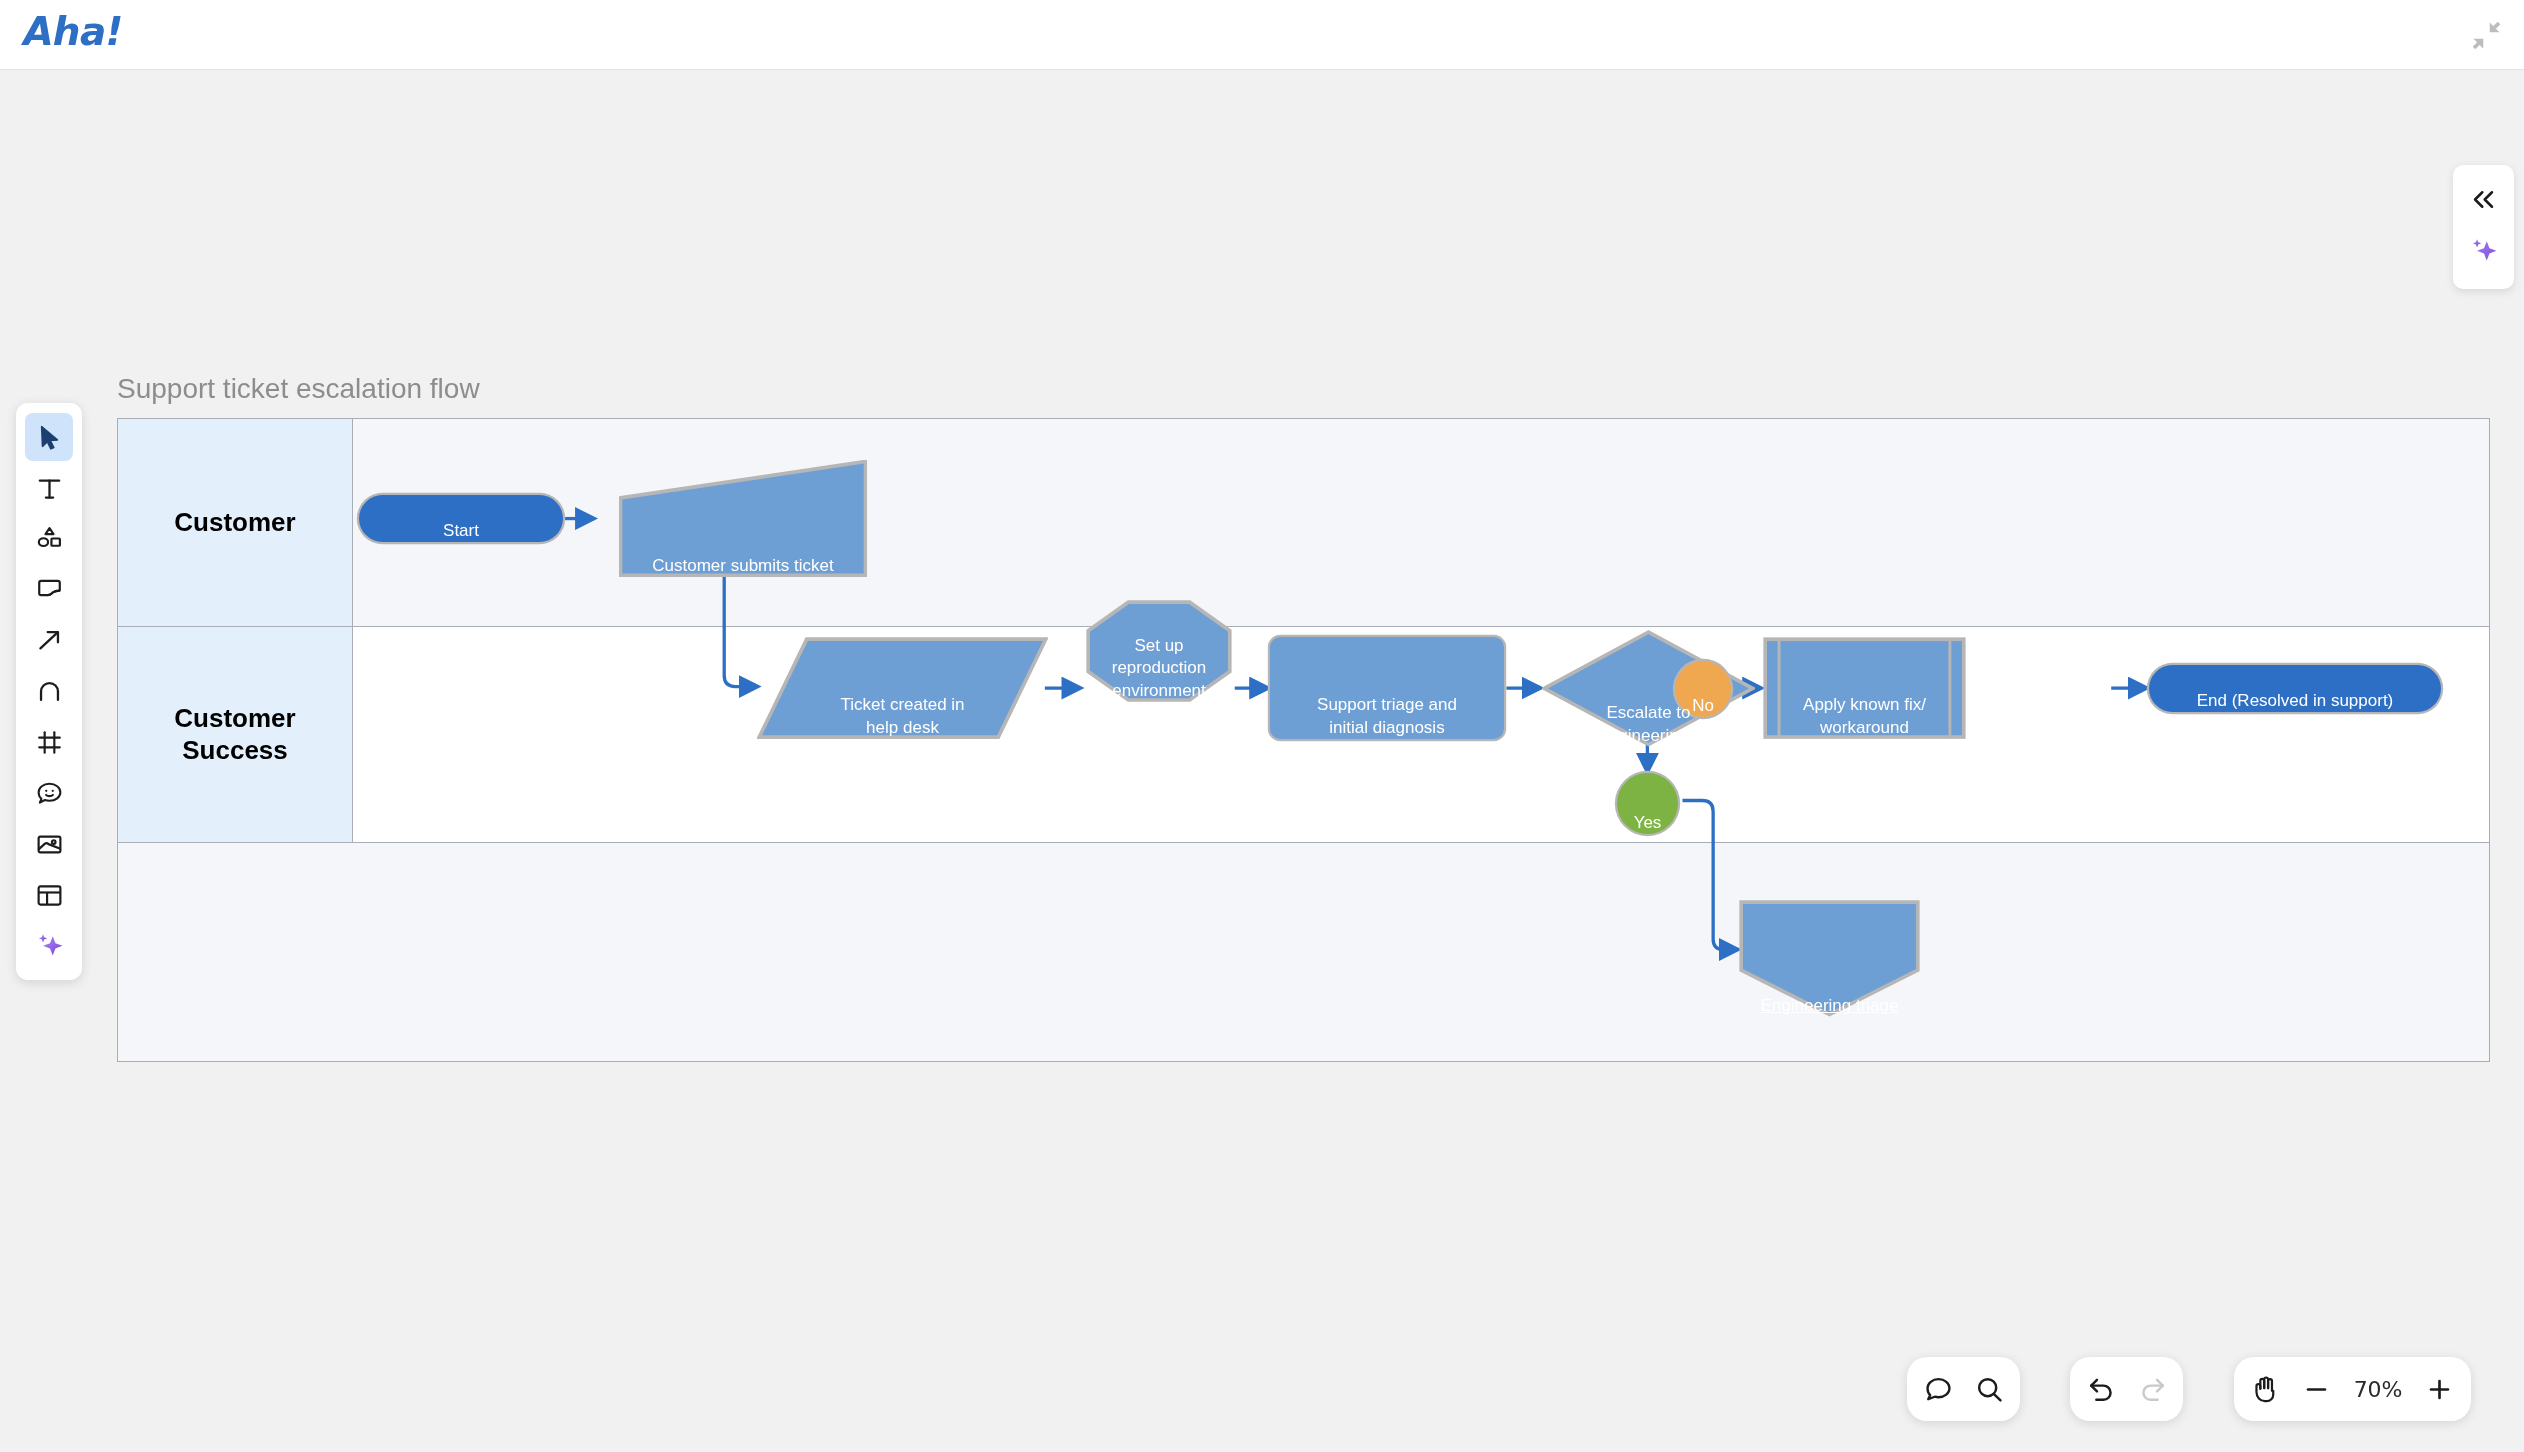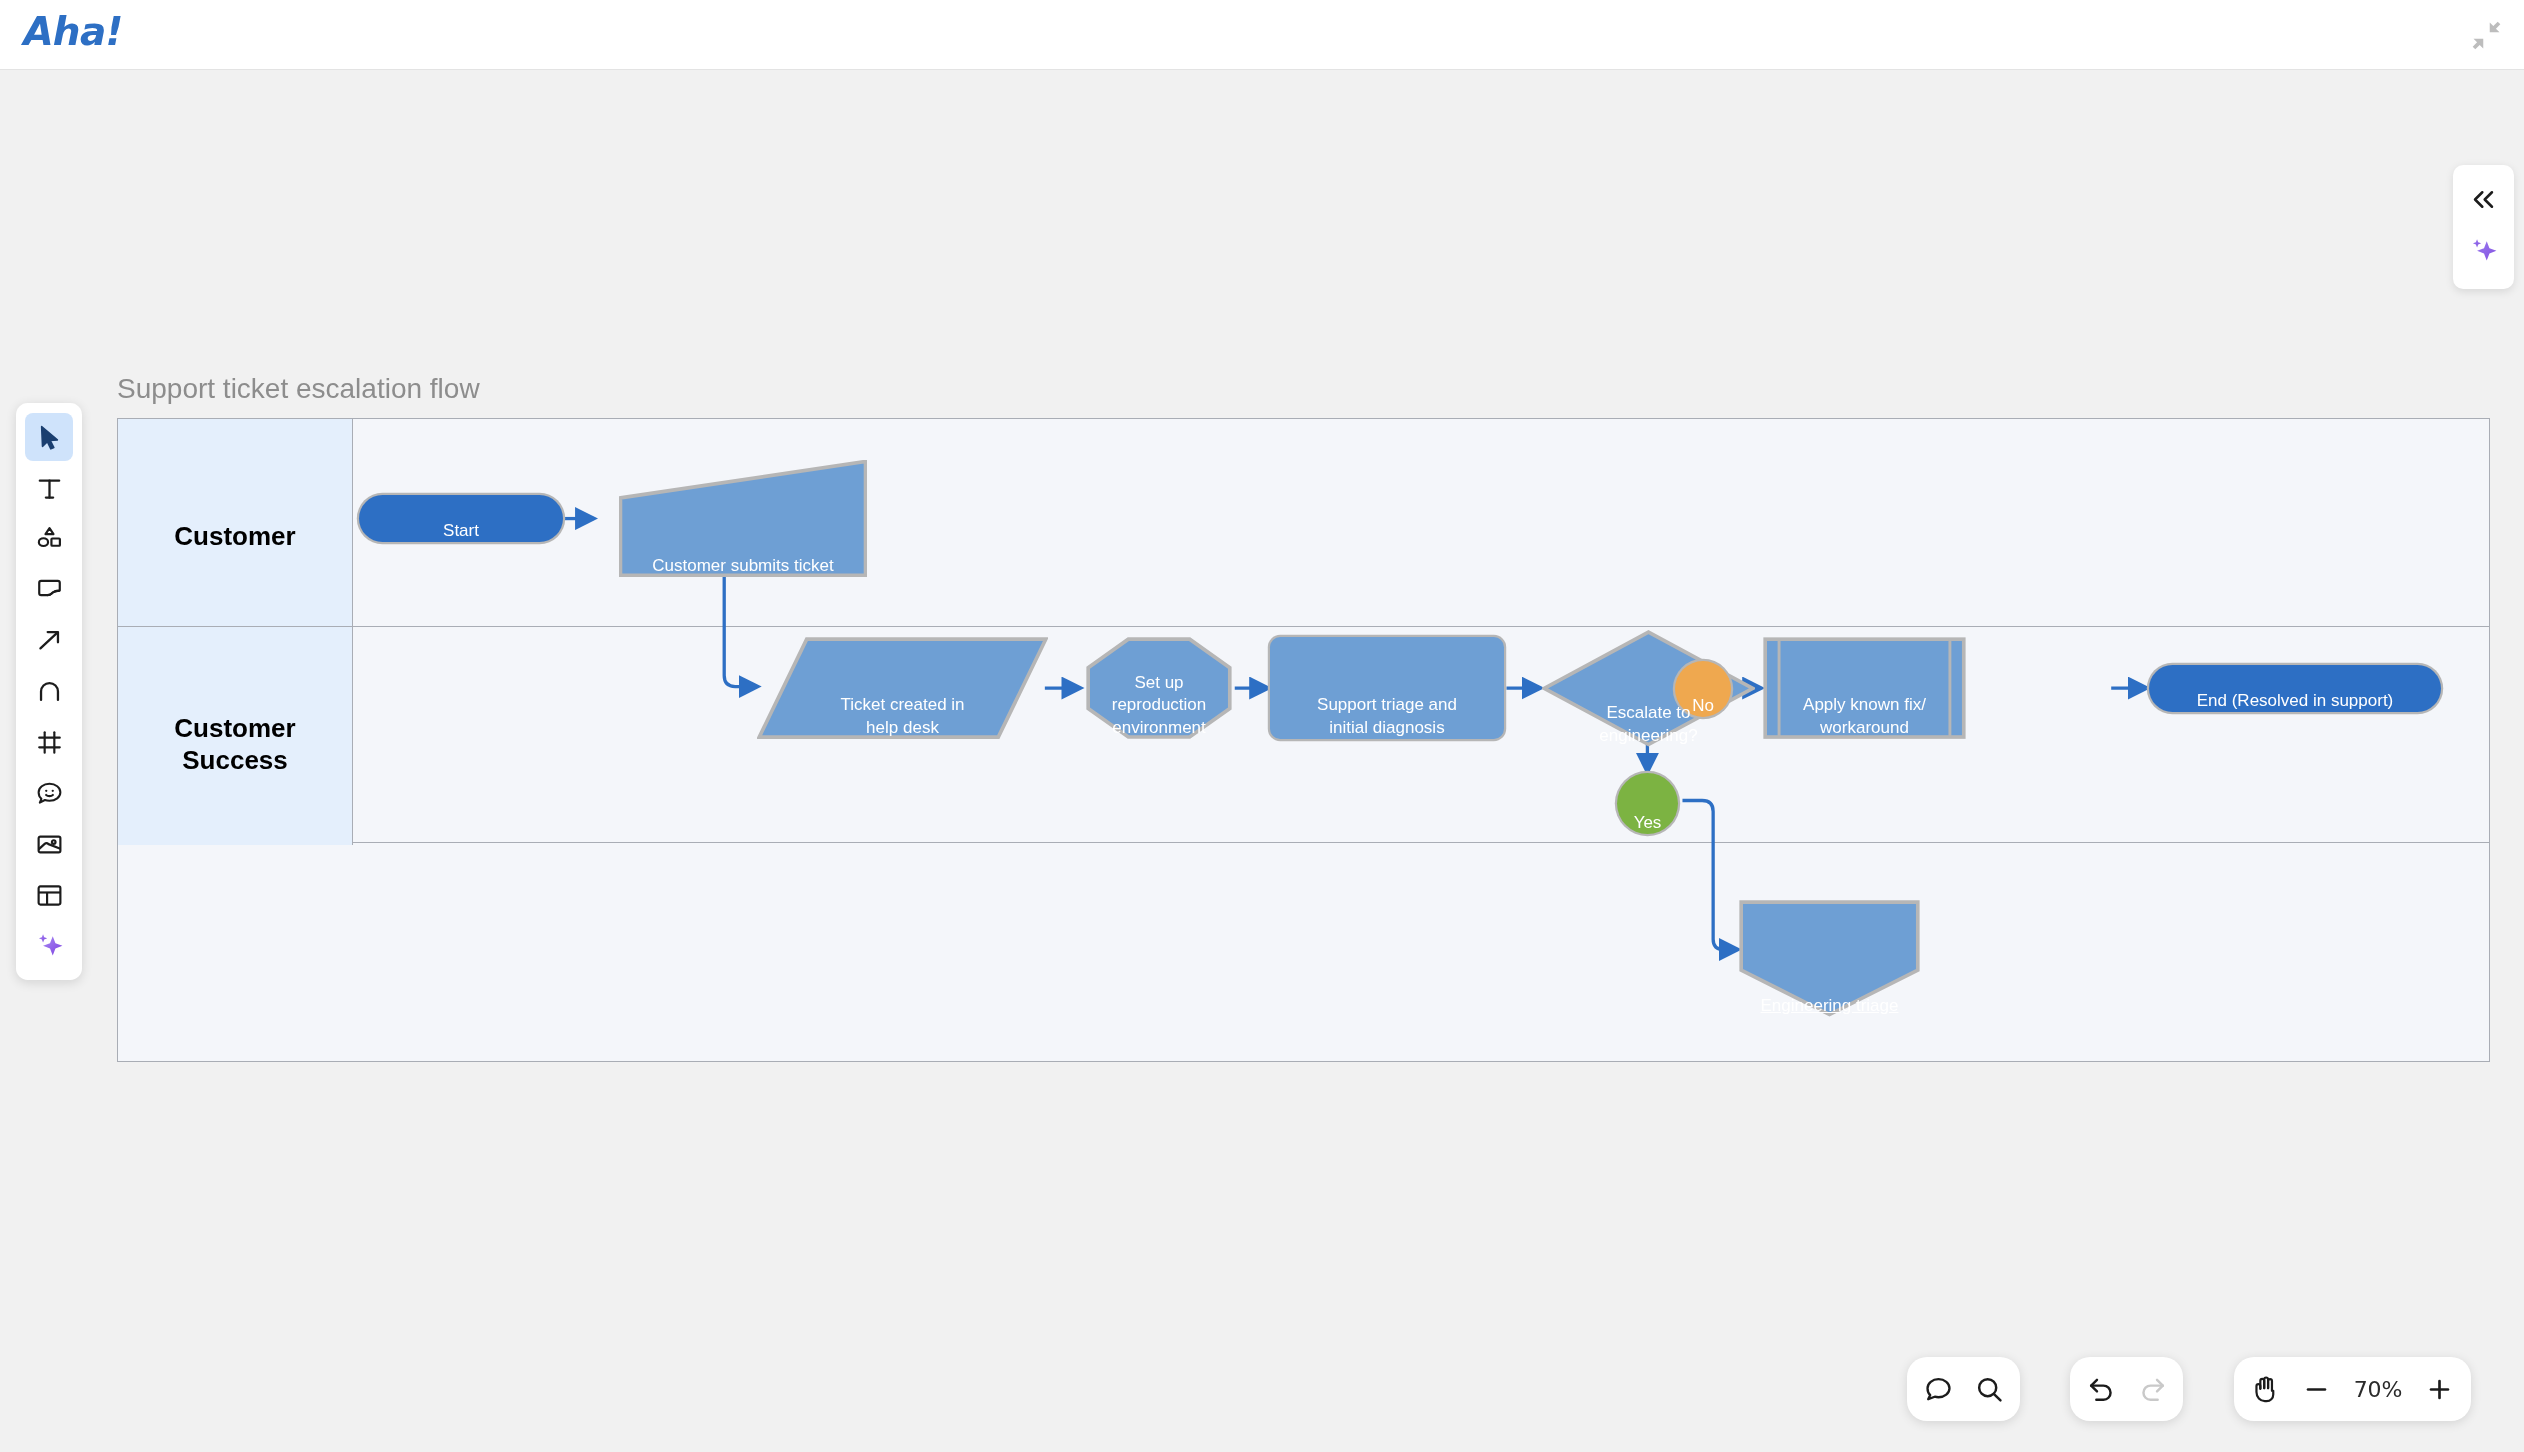"Customer" .lane { flex-direction: column -> none }
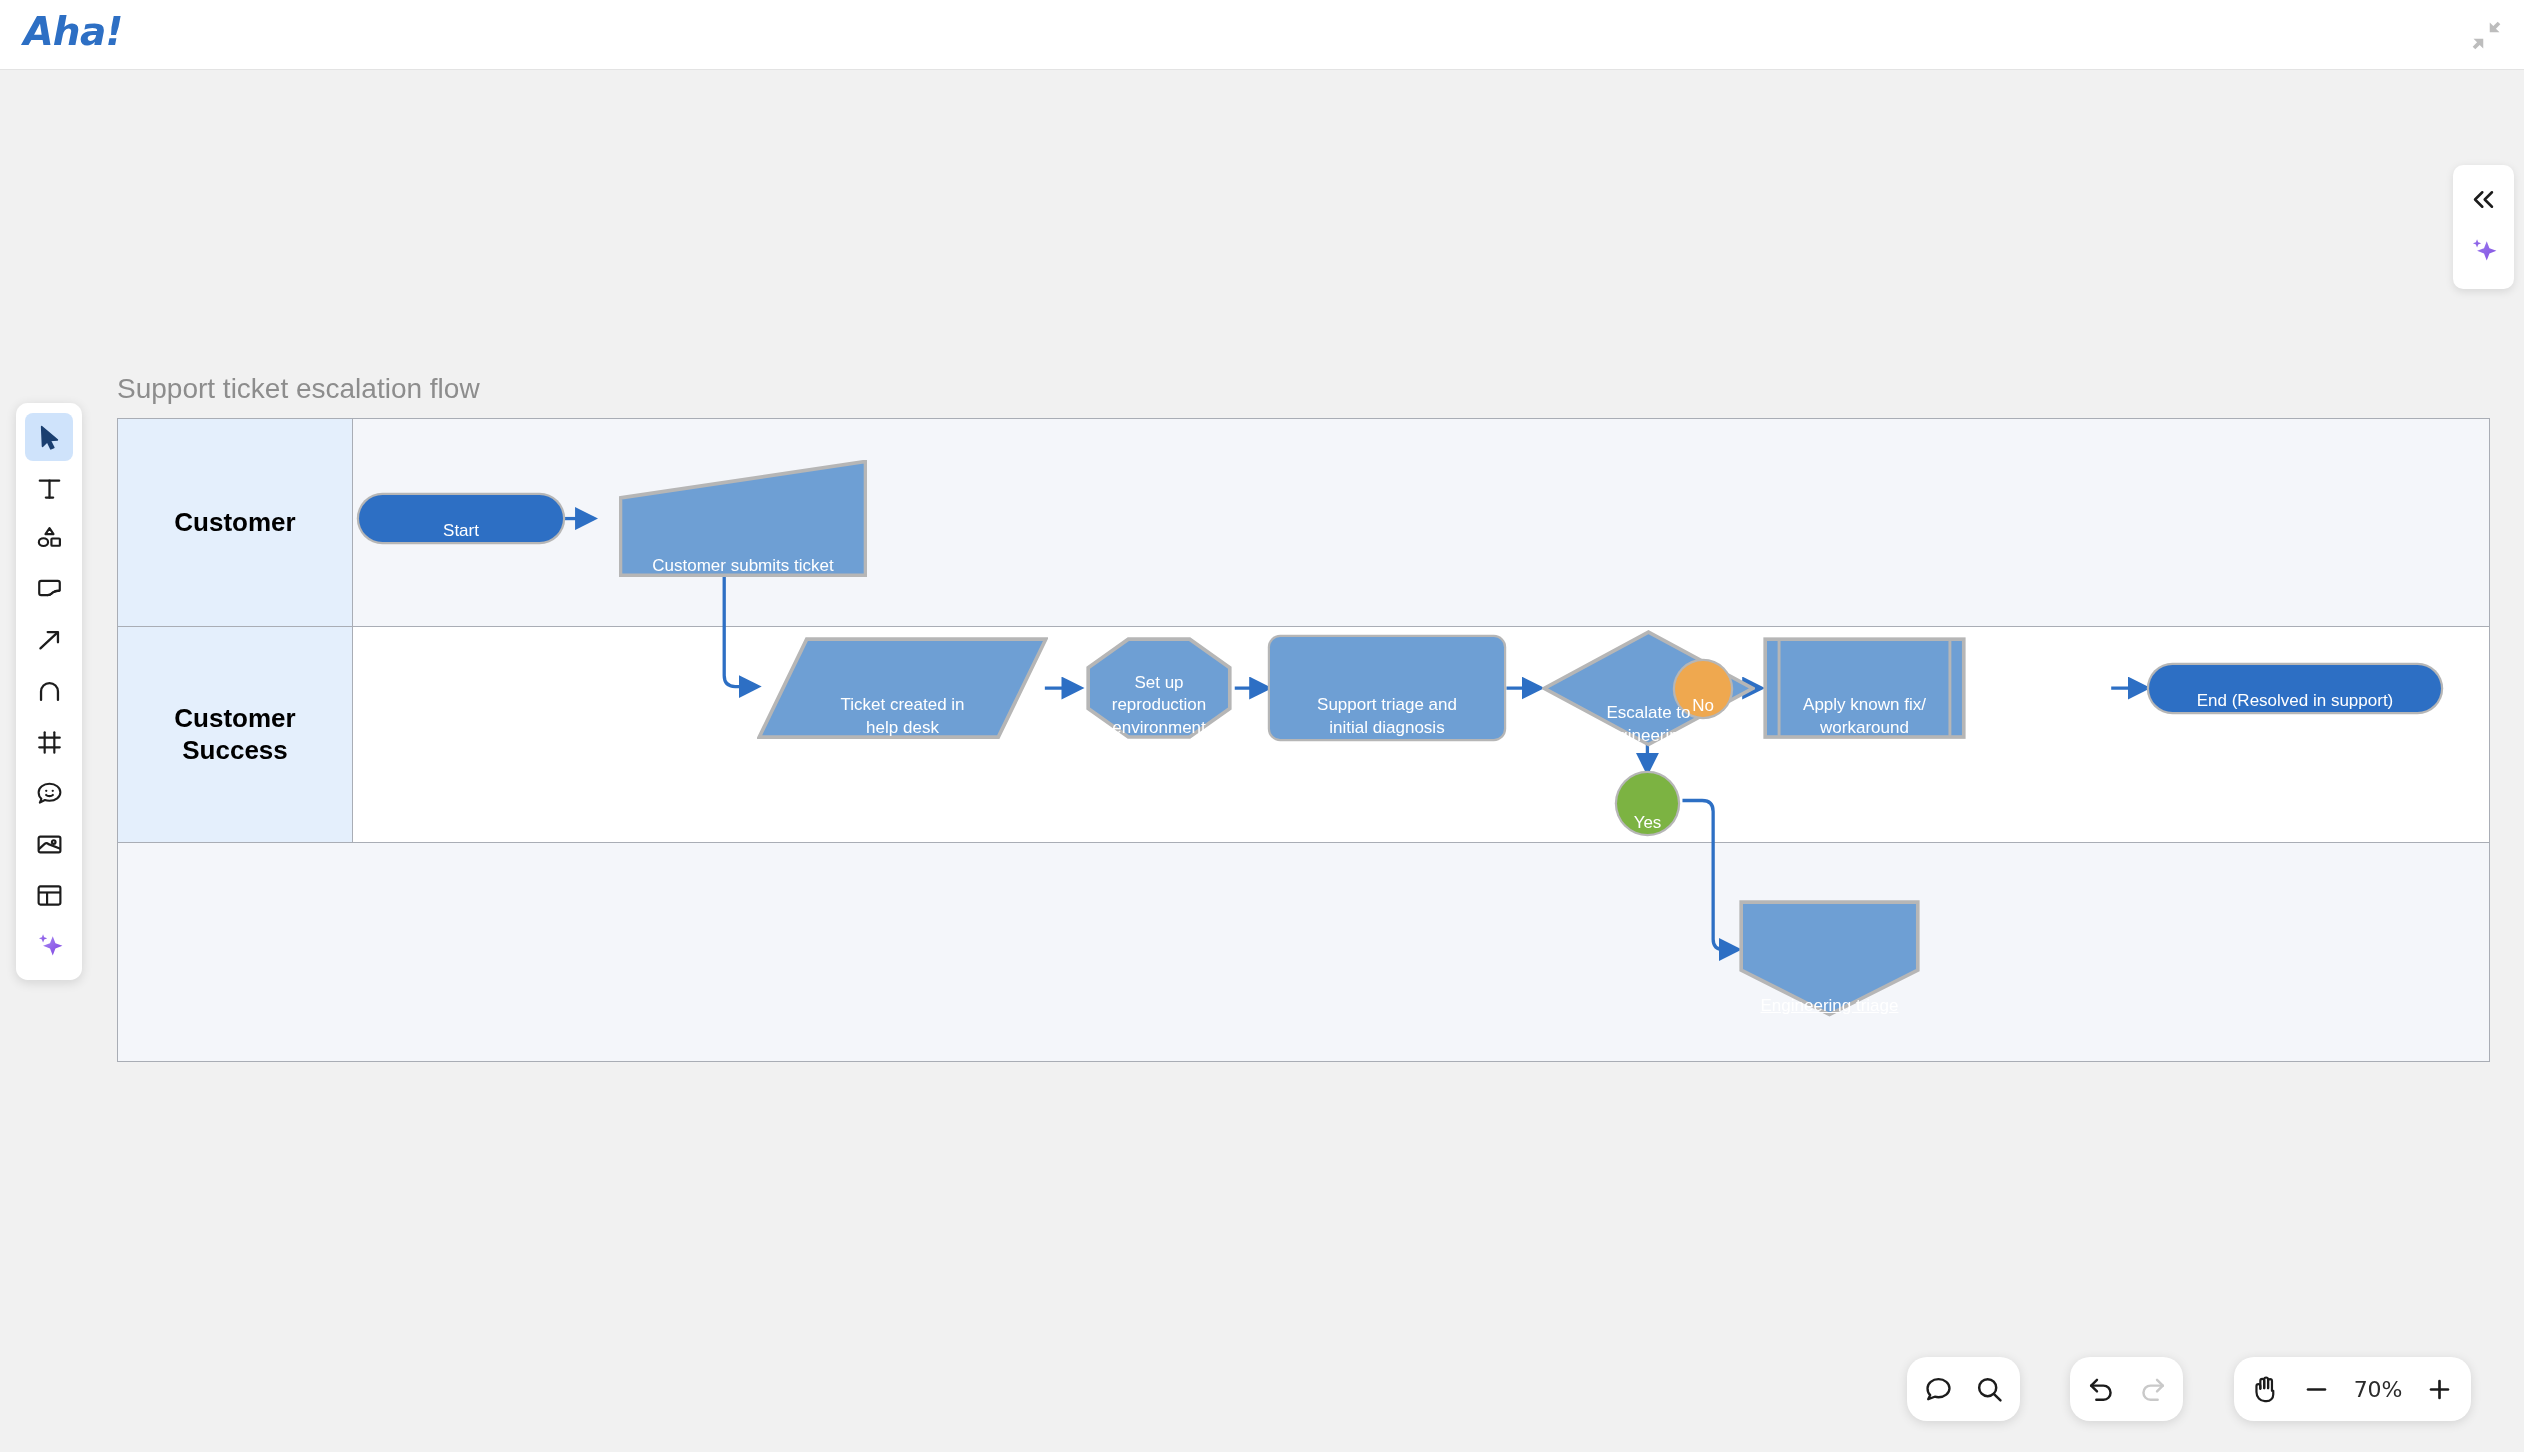"Set up reproduction environment" div.node { top: 637px -> 600px }
